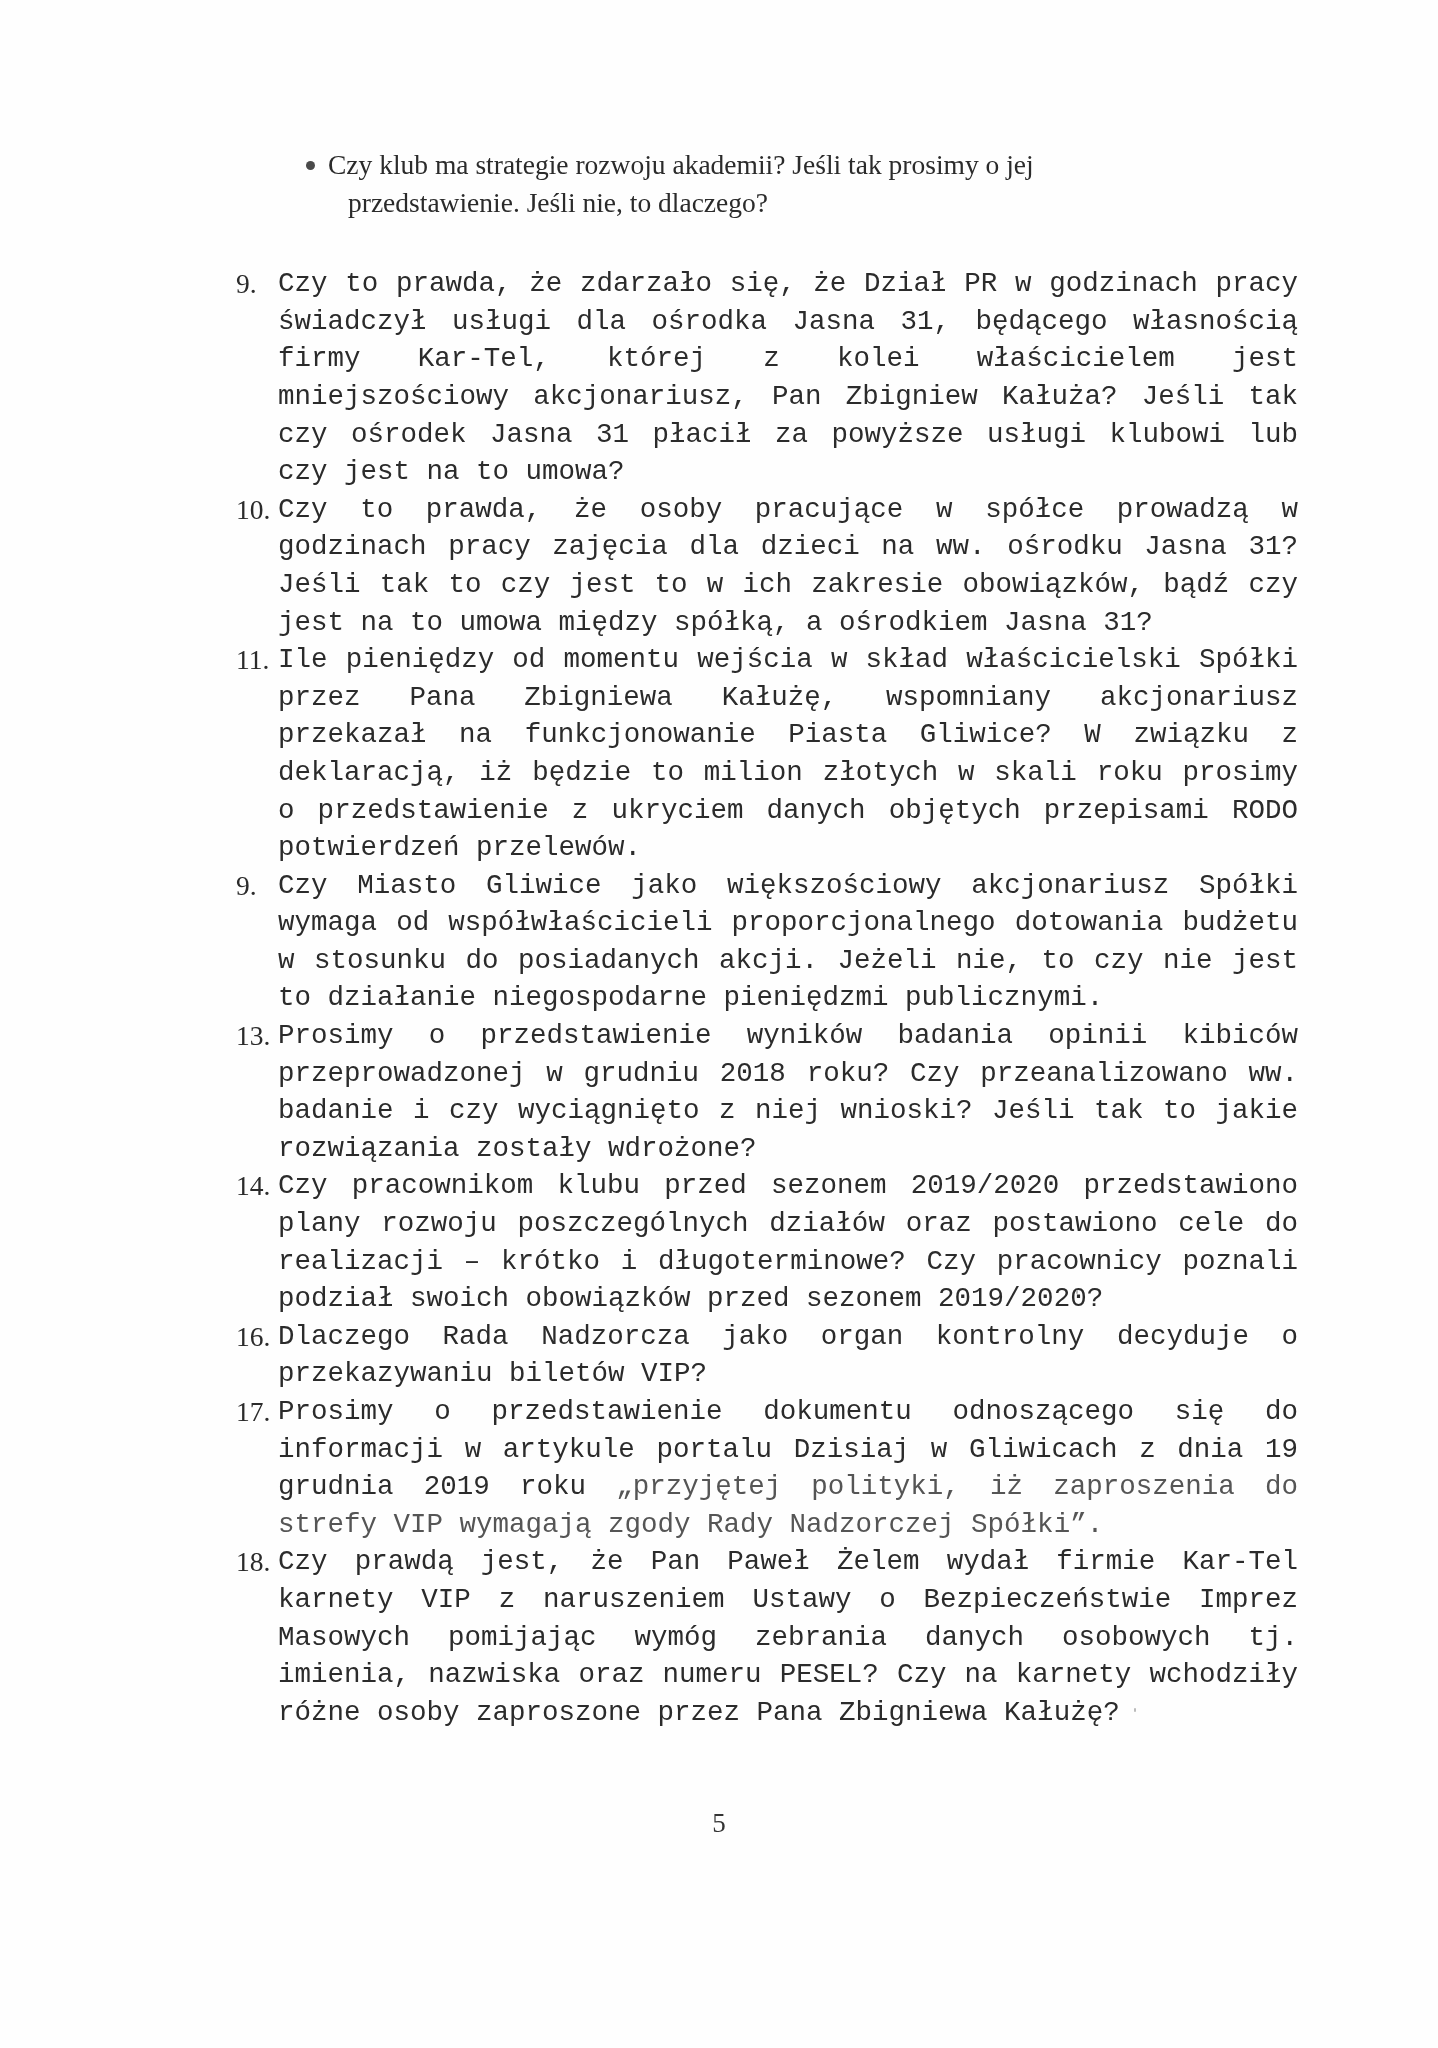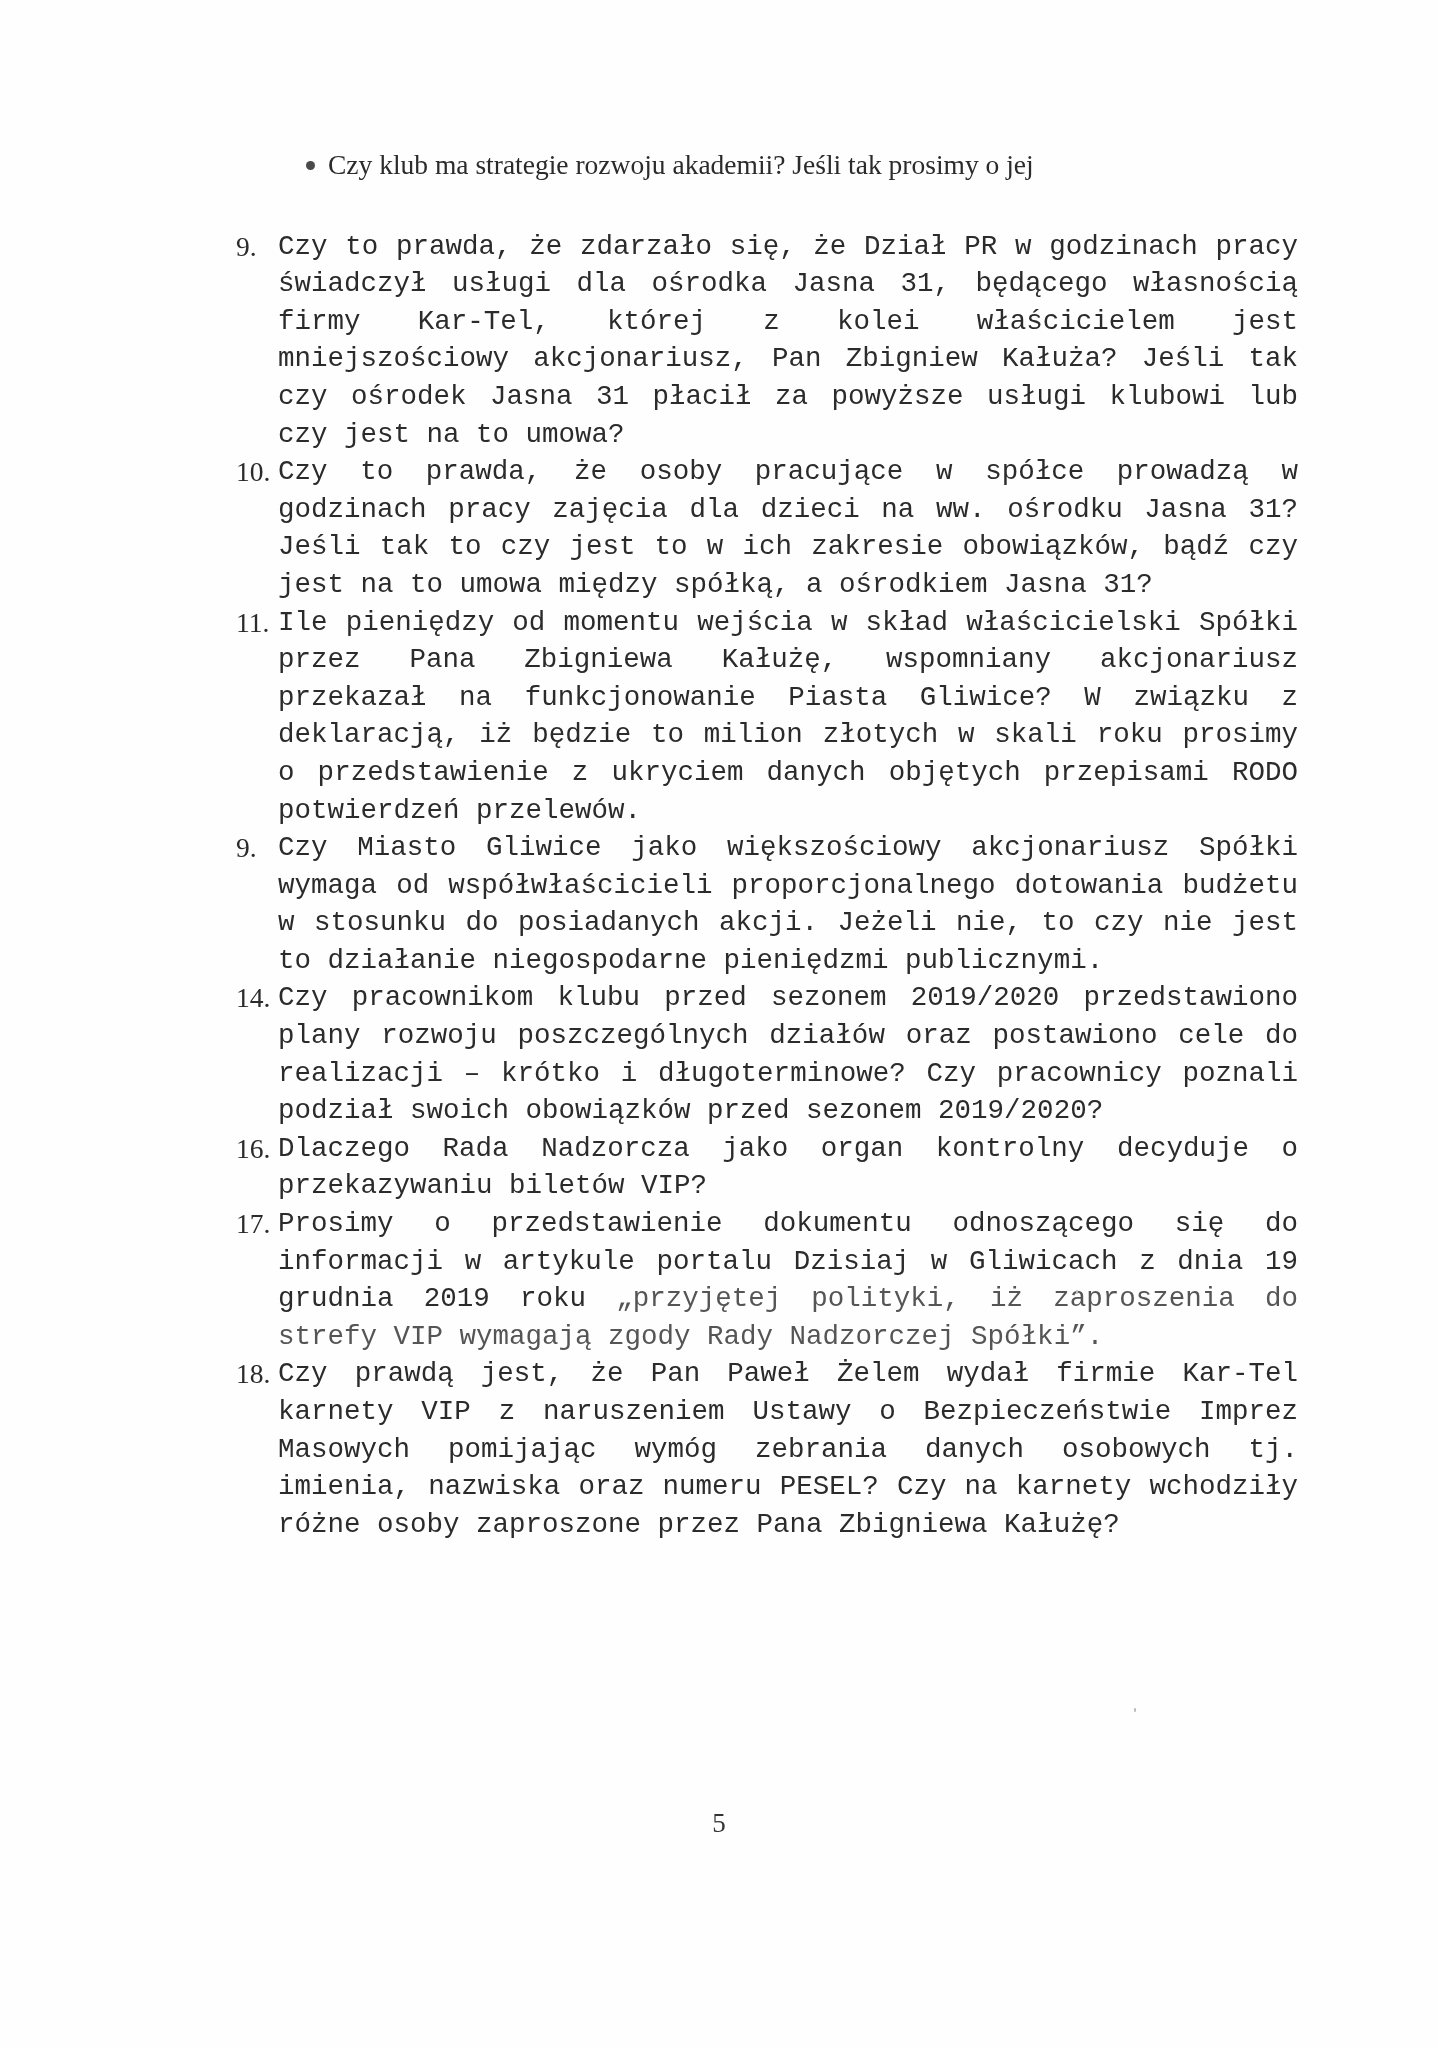"przedstawienie. Jeśli nie, to dlaczego?" span.line2 { html: none -> <span>przedstawienie. Jeśli nie, to dlaczego?</span> }
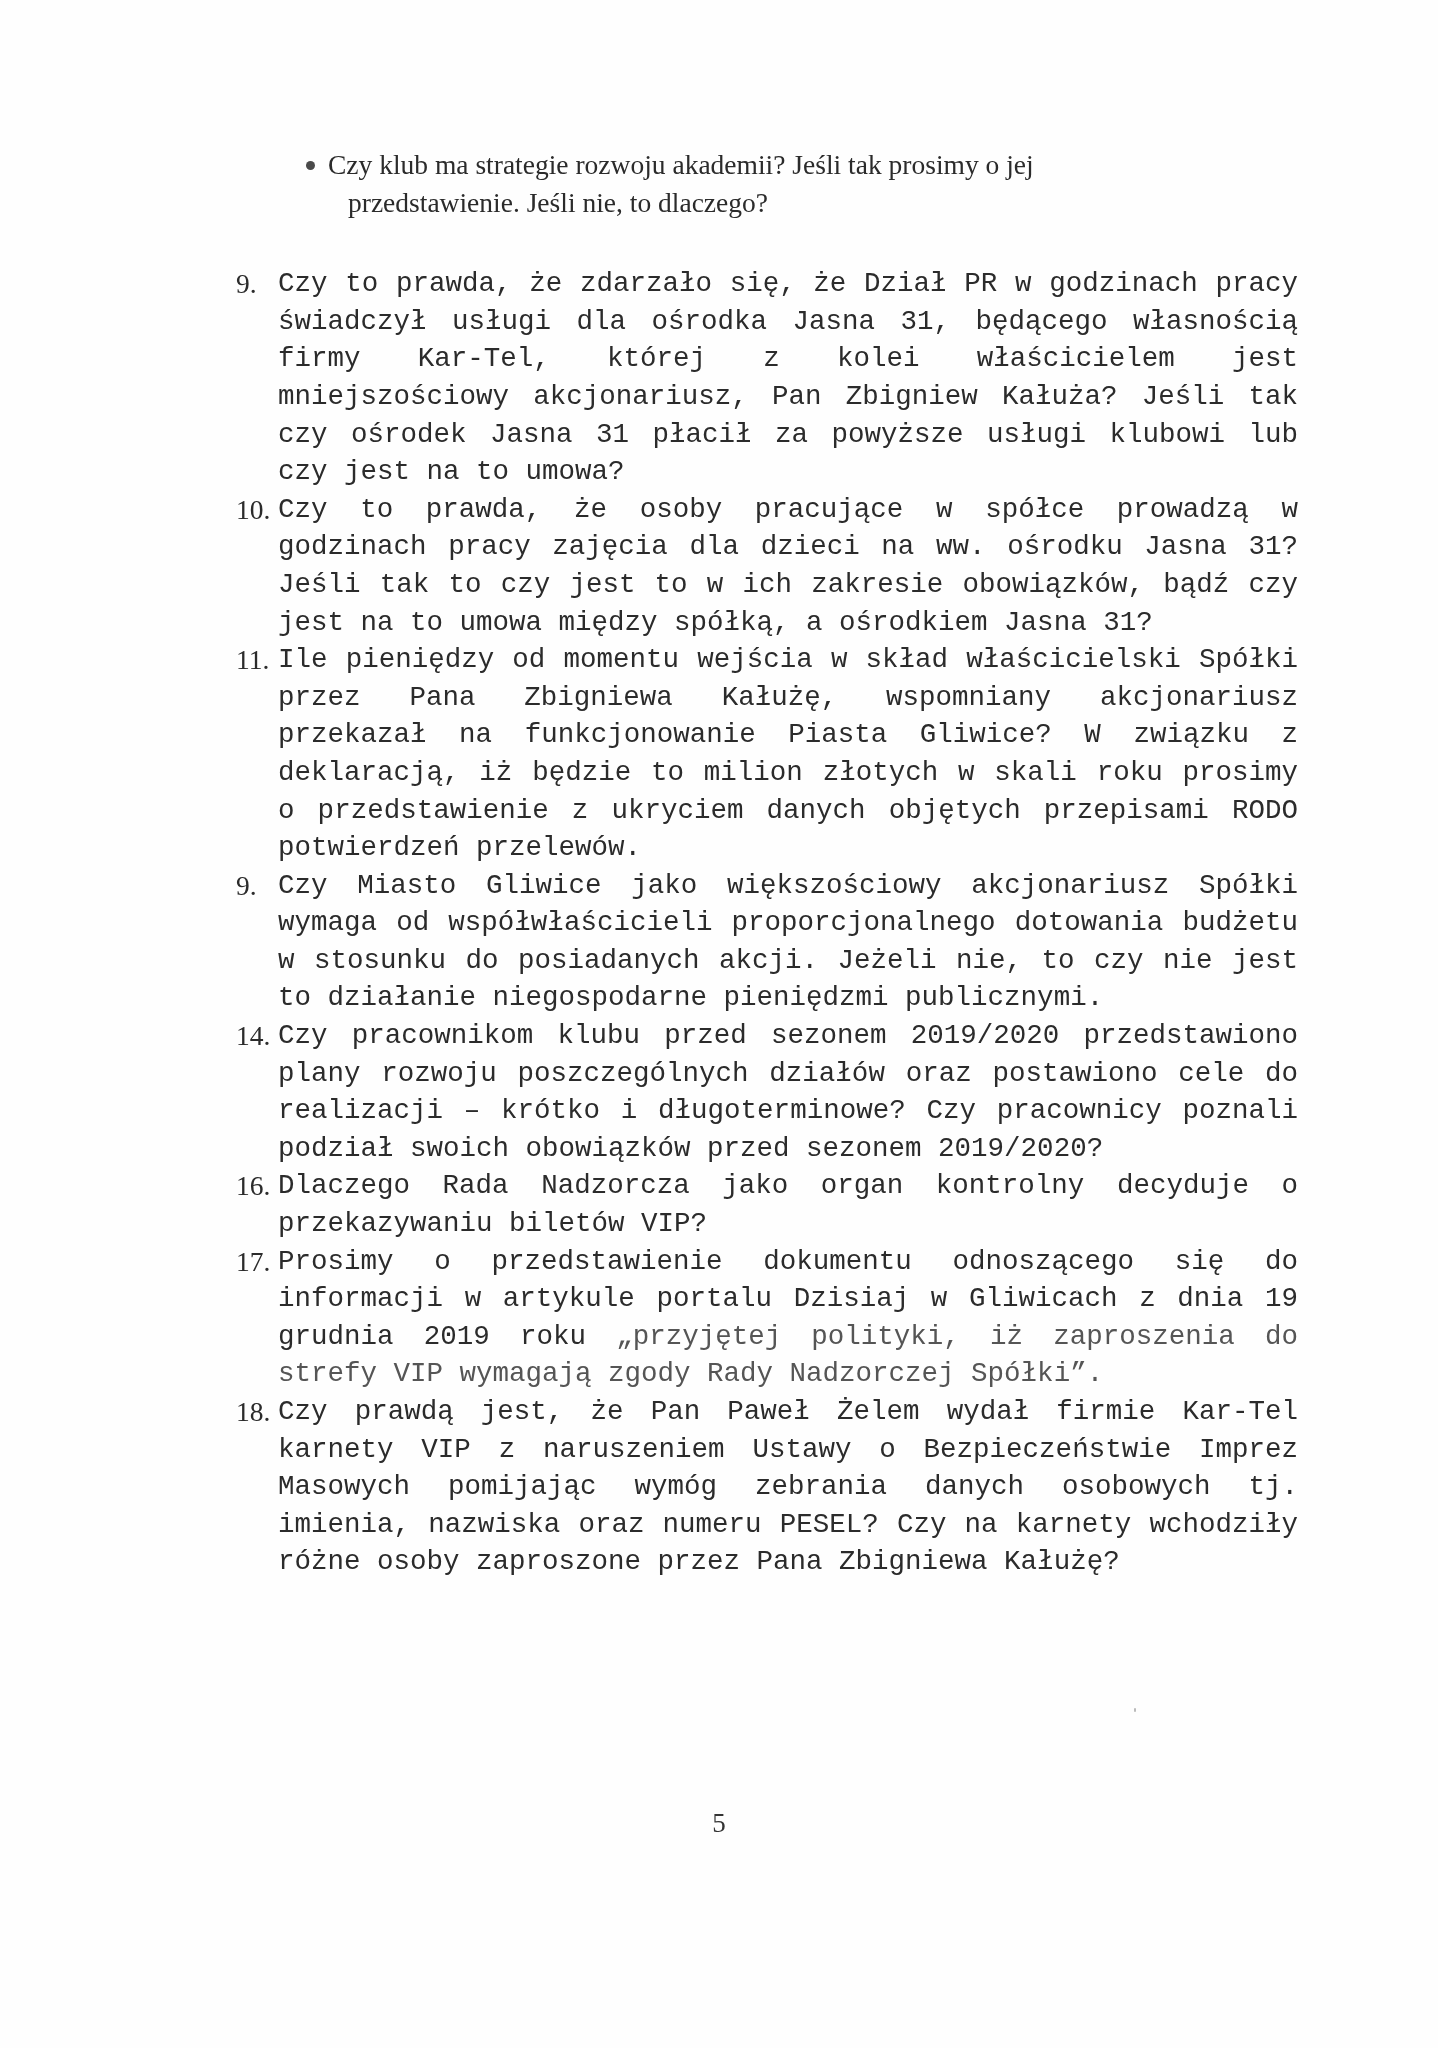"13." li.q { html: none -> <li> <span>13.</span> <span>Prosimy o przedstawienie wyników badania opinii kibiców przeprowadzonej w grudniu 2018 roku? Czy przeanalizowano ww. badanie i czy wyciągnięto z niej wnioski? Jeśli tak to jakie rozwiązania zostały wdrożone?</span> </li> }
